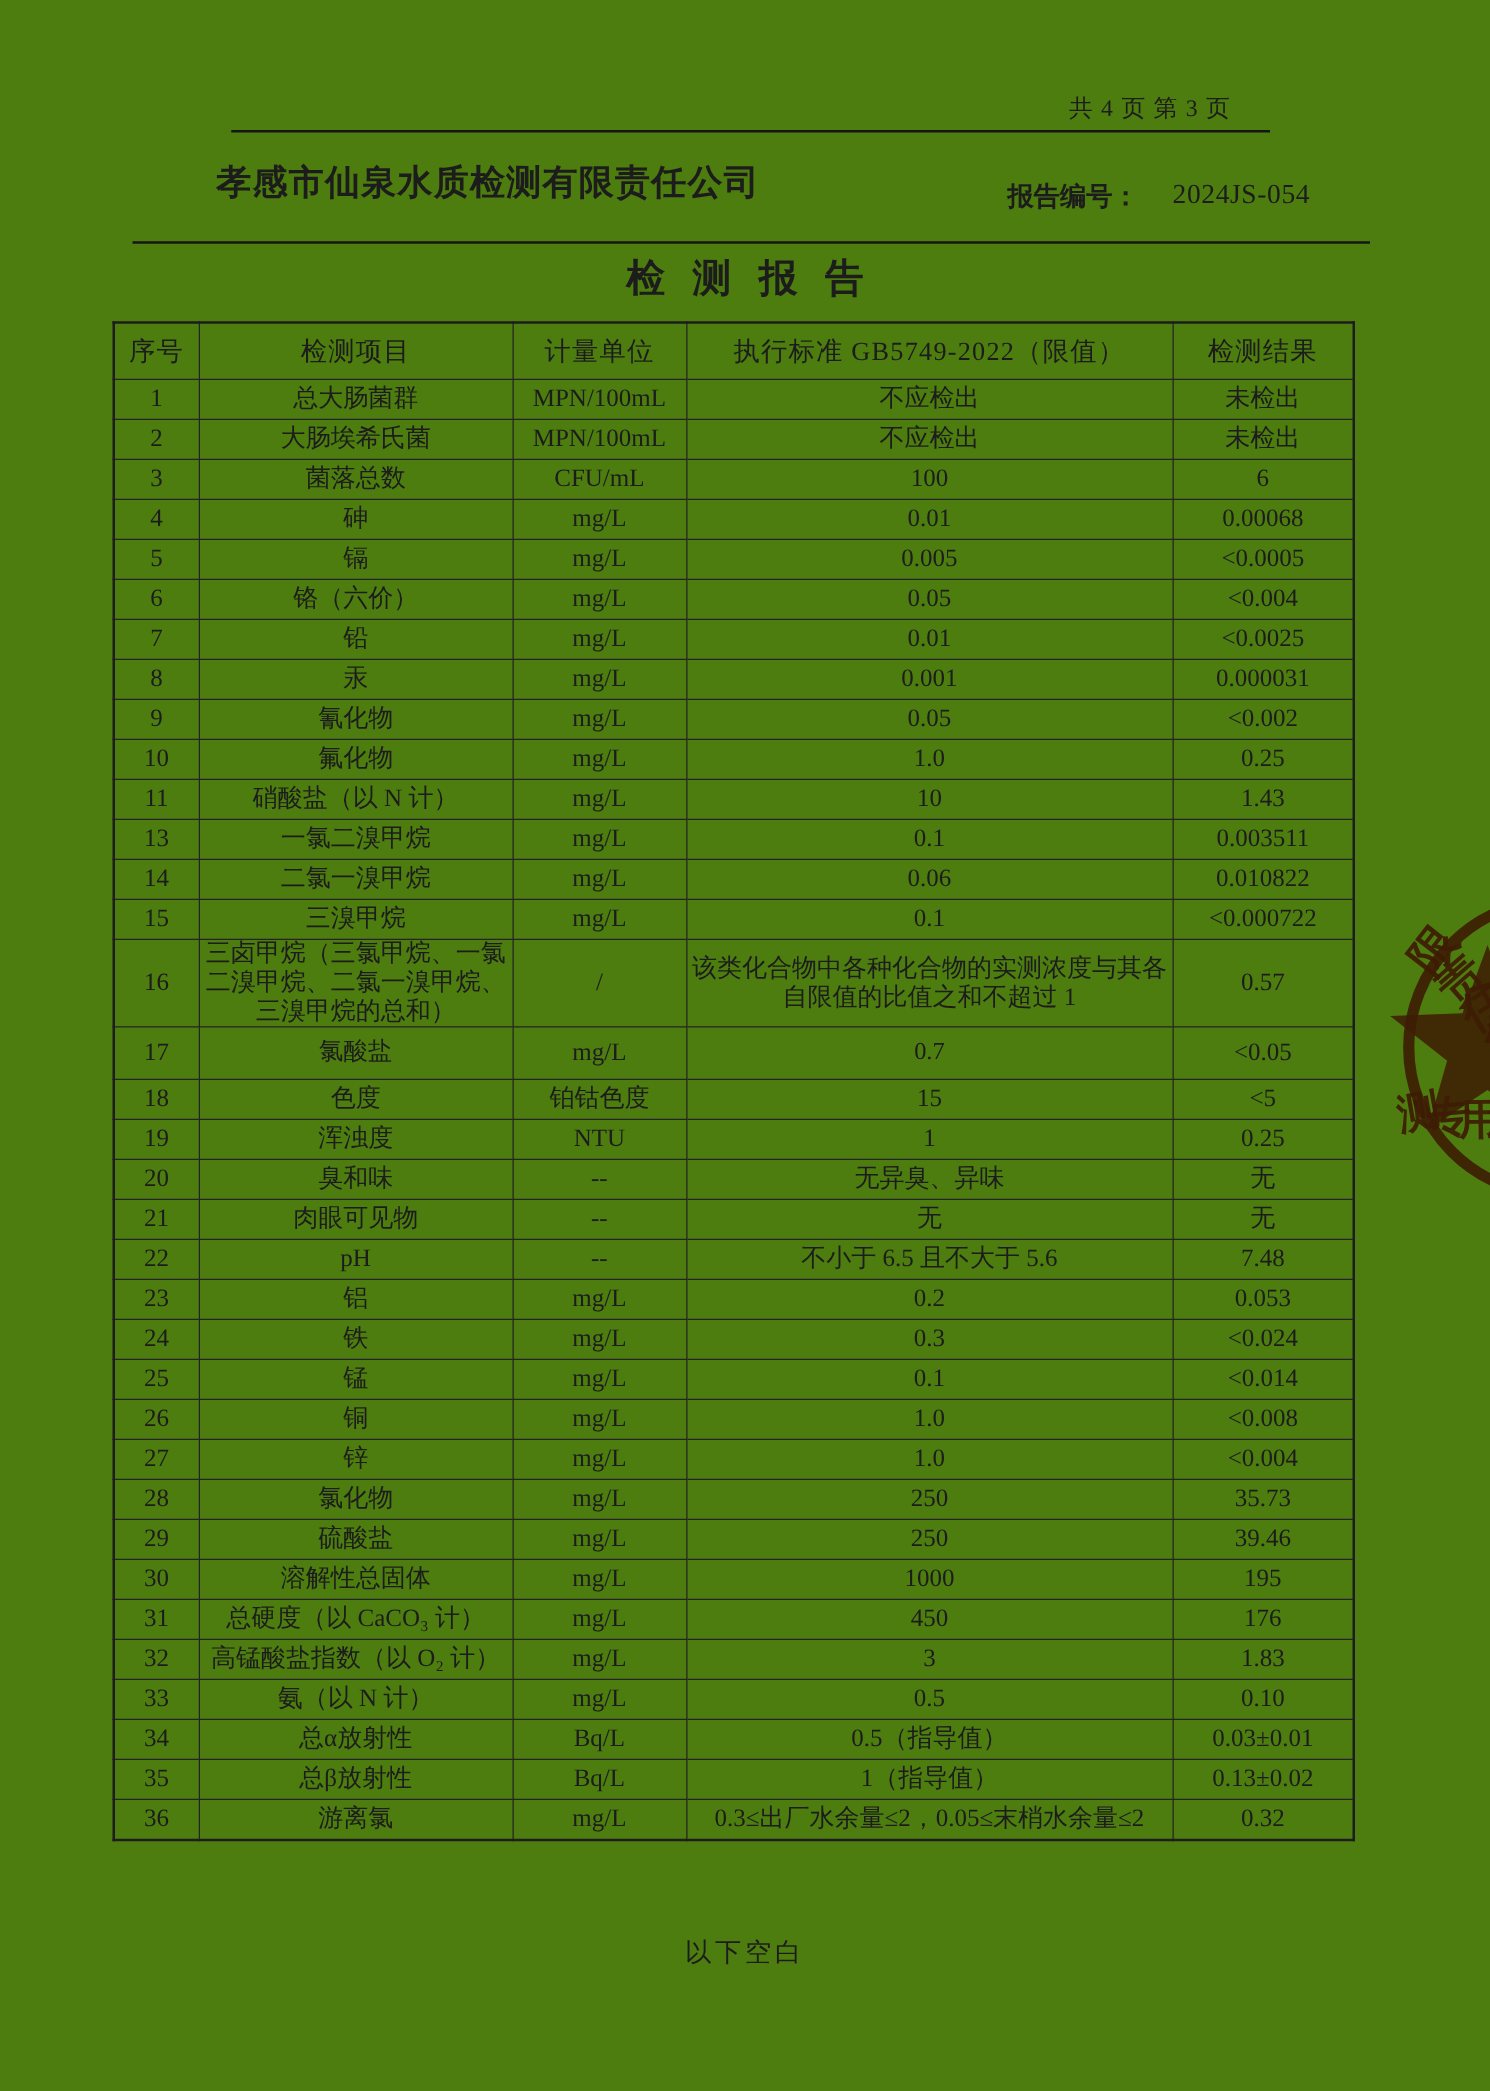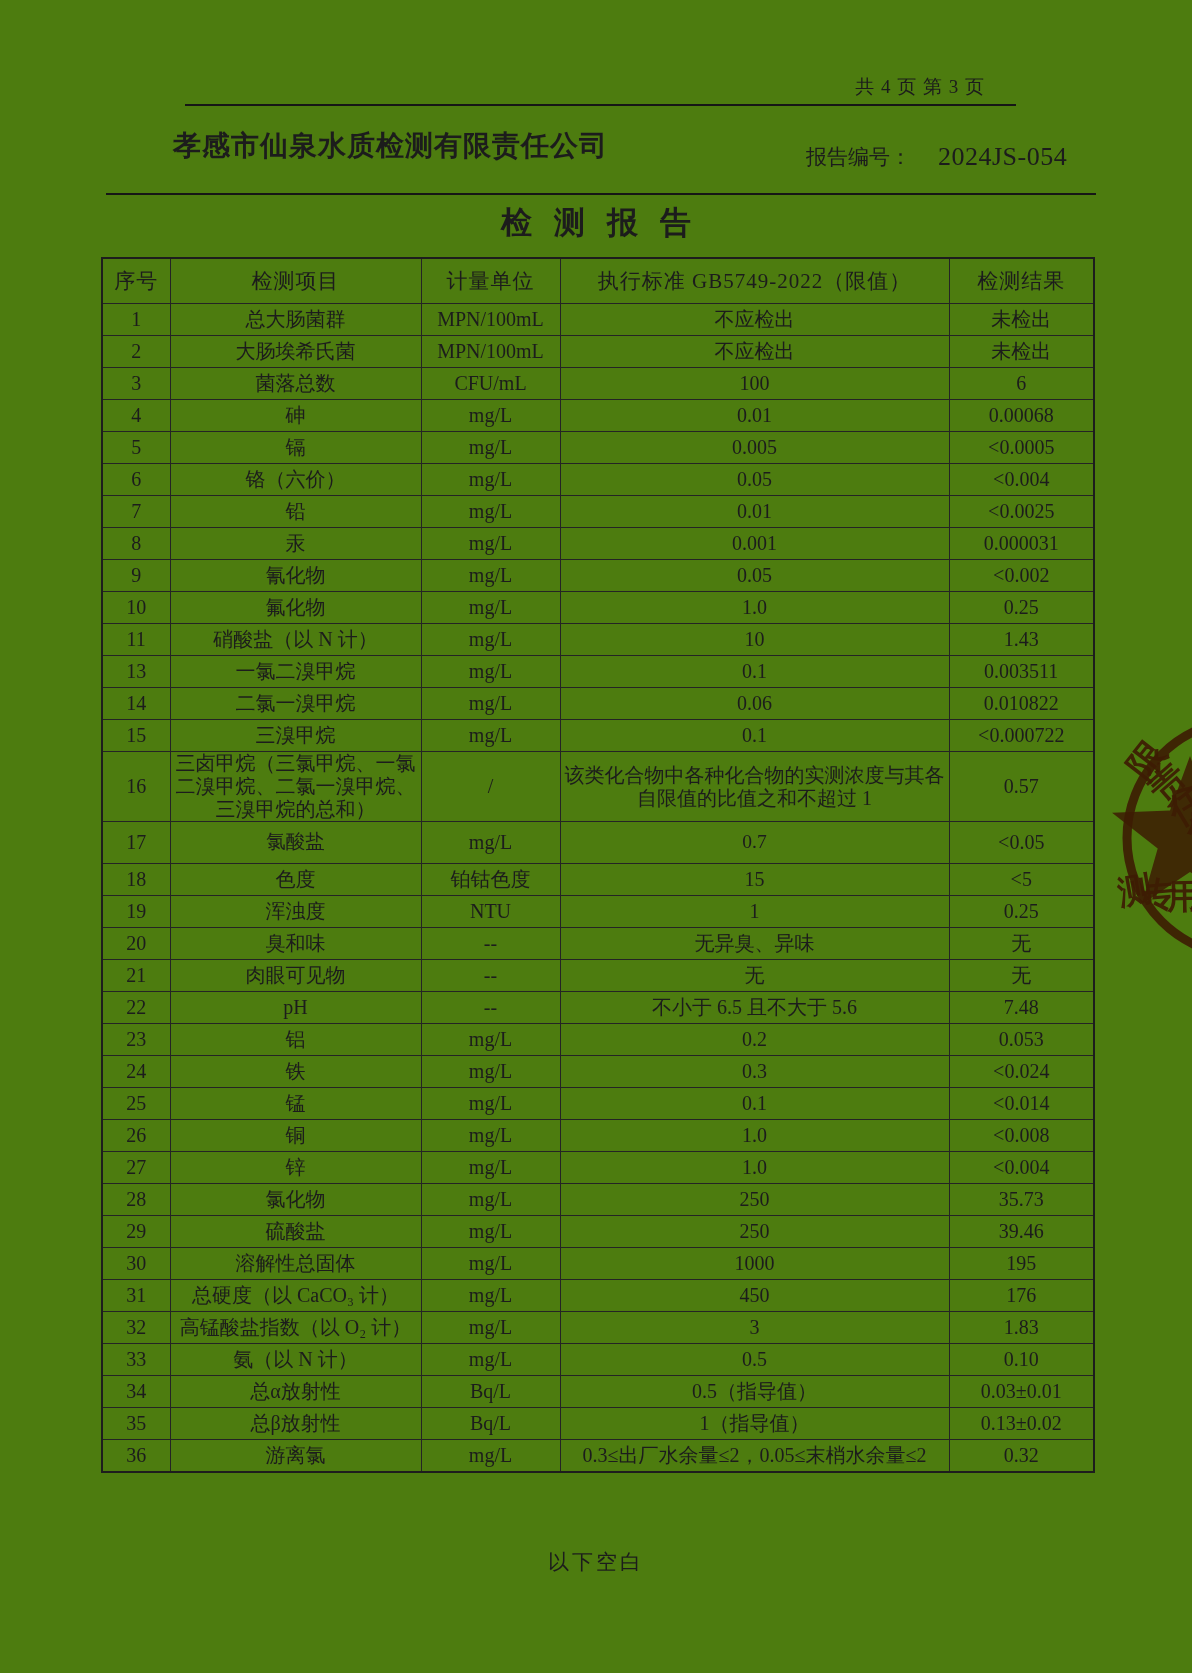"报告编号：" .report-no-label { font-weight: none -> bold }
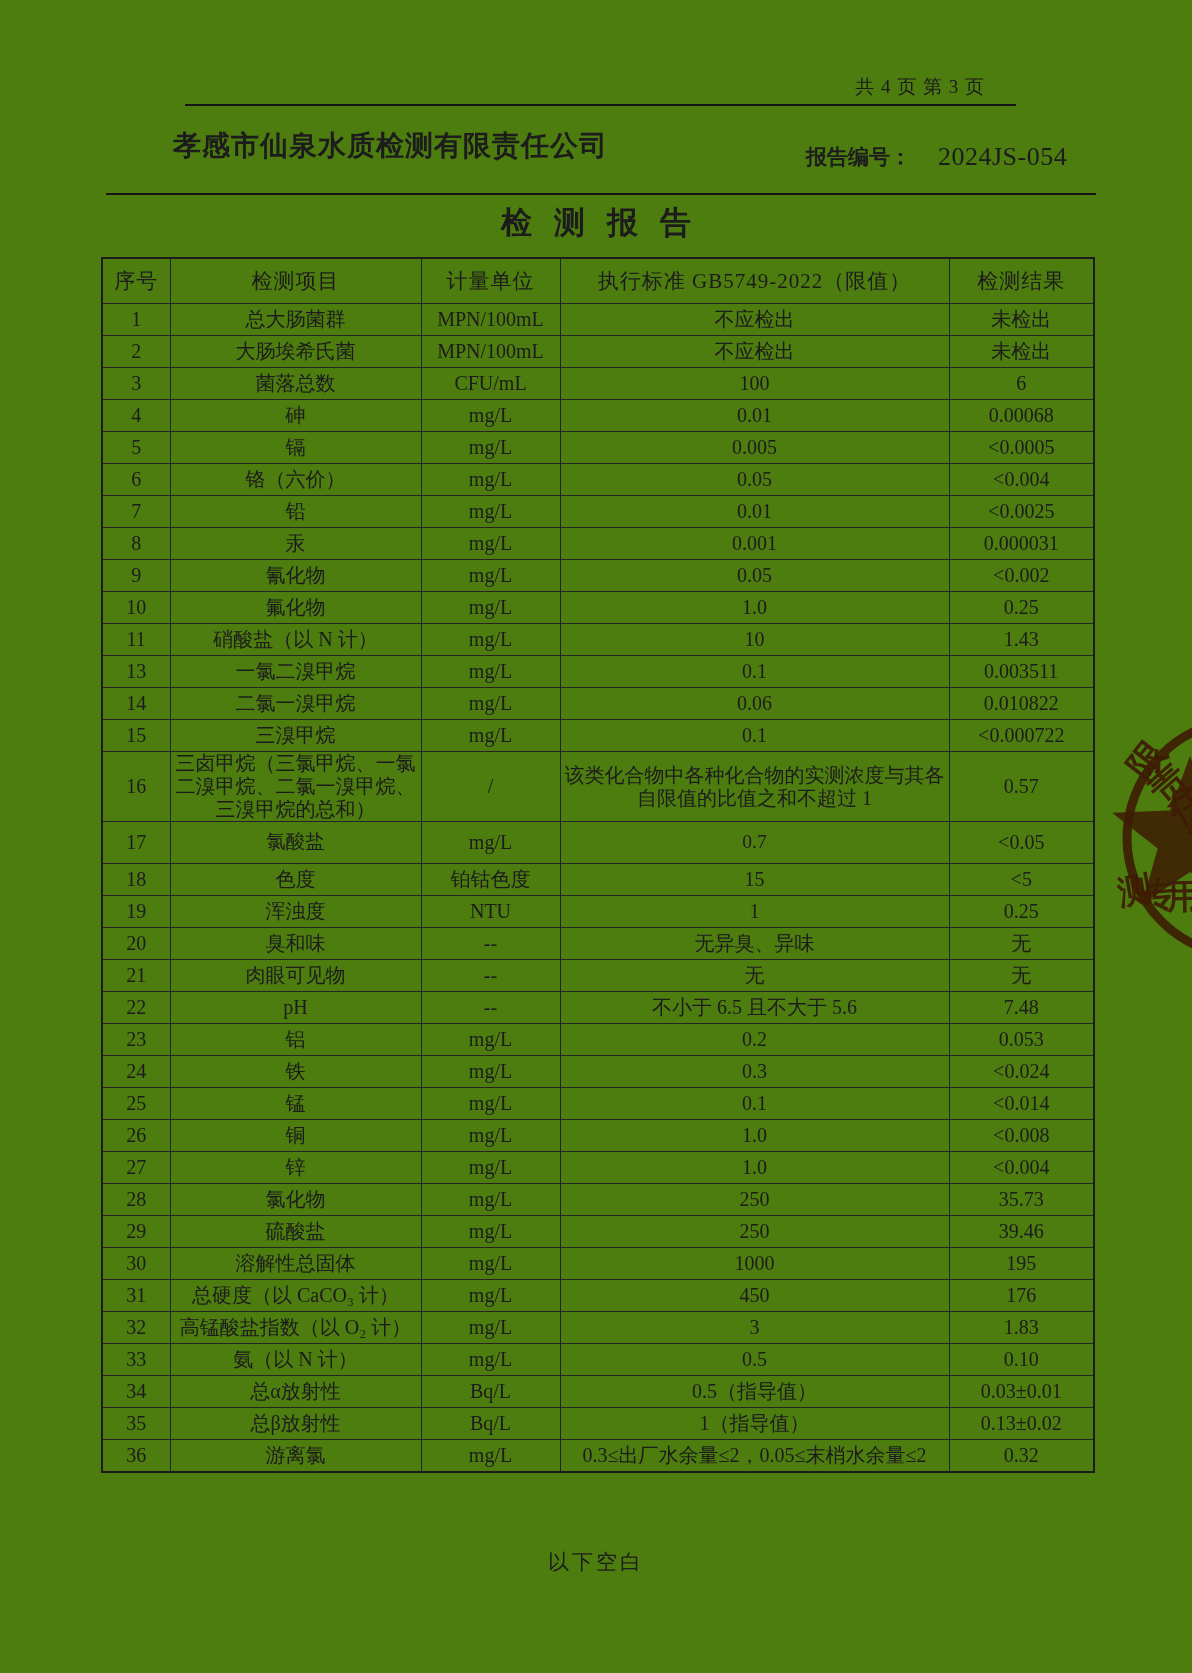"2024JS-054" .report-no-value { font-size: 26px -> 22px }
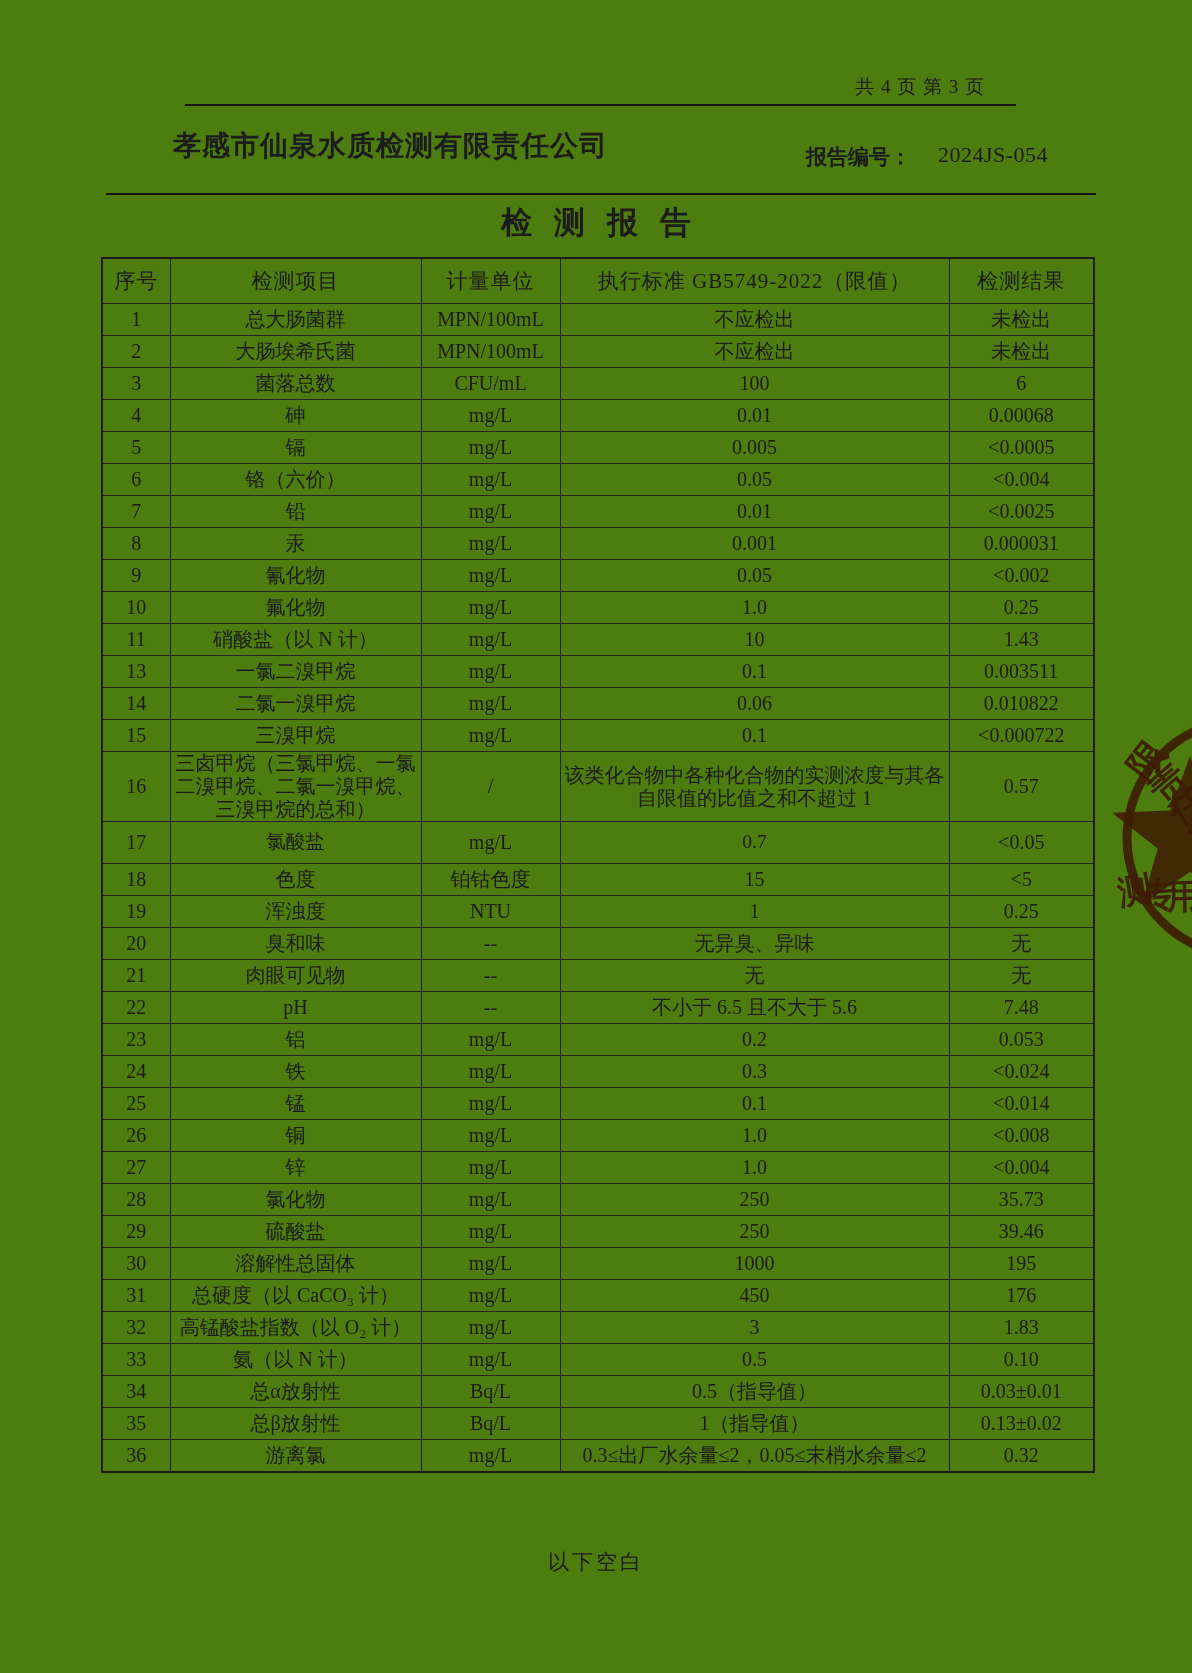"序号" .table-wrap { left: 101px -> 90px }
